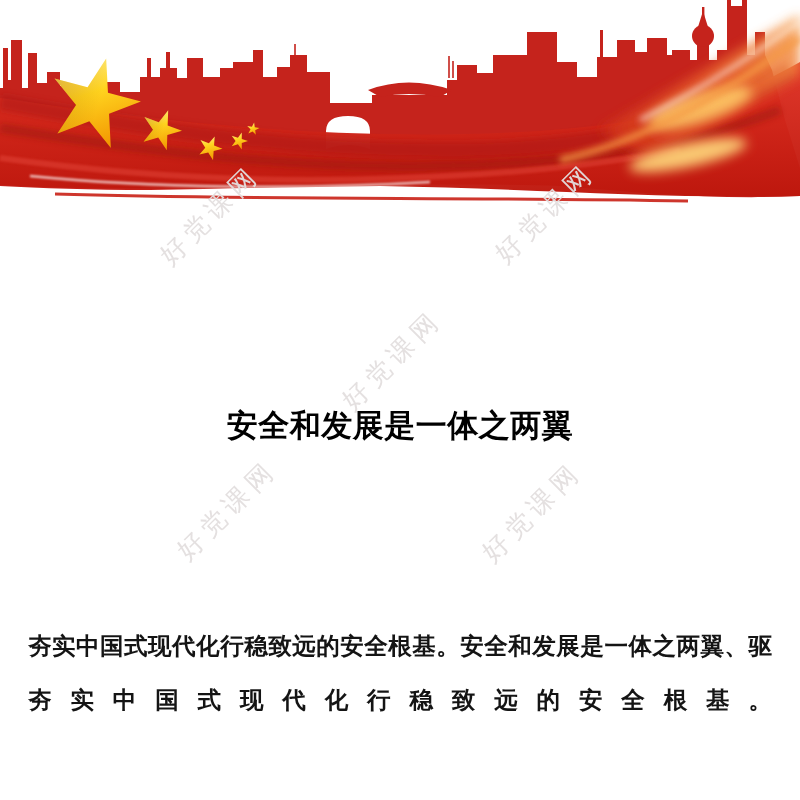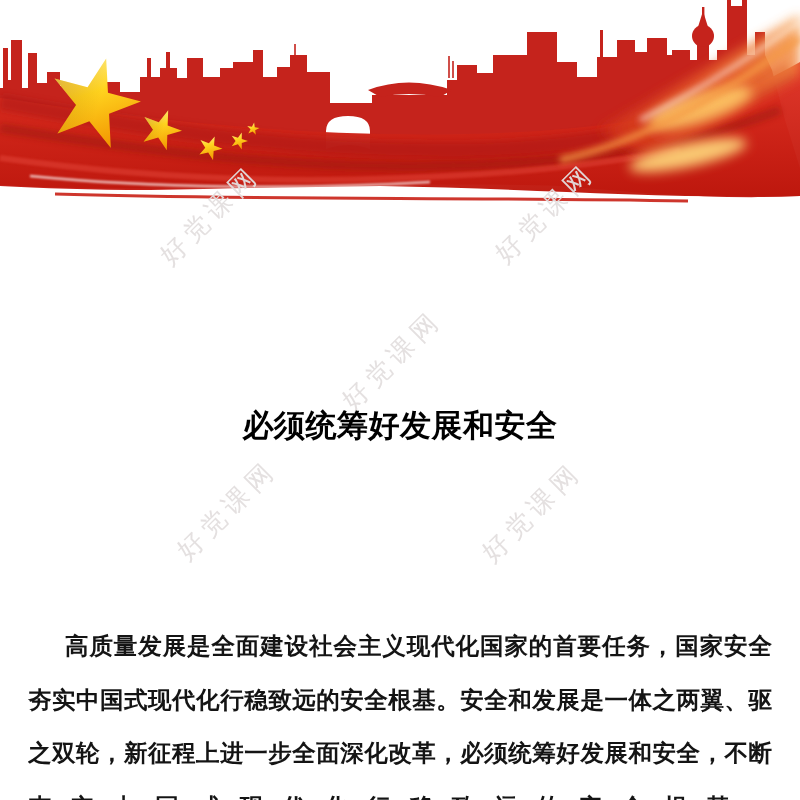"必须统筹好发展和安全" div.title-line { text: 必须统筹好发展和安全 -> 安全和发展是一体之两翼 }
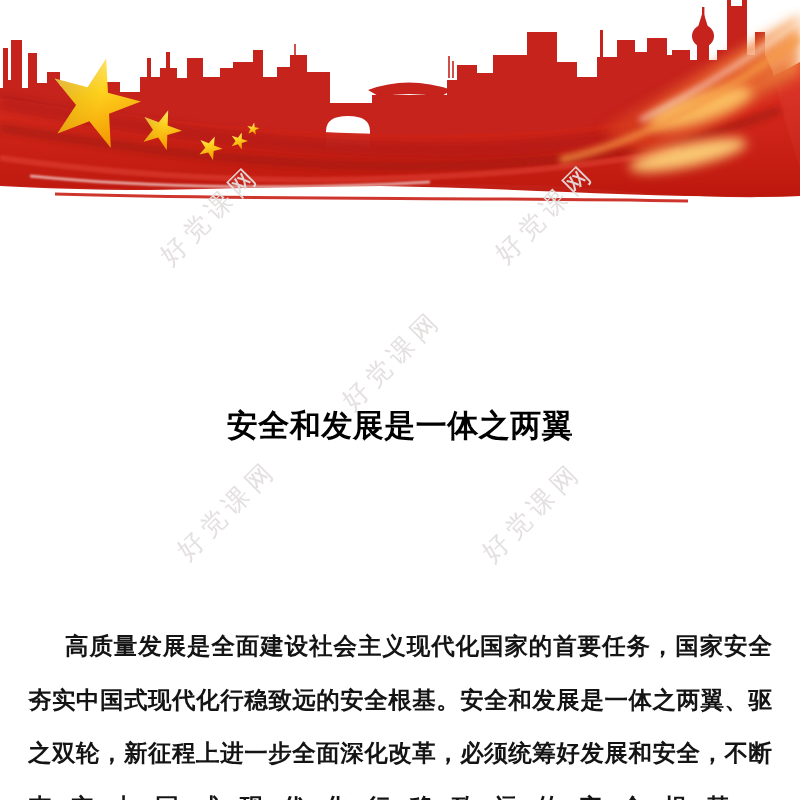"高质量发展是全面建设社会主义现代化国家的首要任务，国家安全" div.bline { html: <div>高质量发展是全面建设社会主义现代化国家的首要任务，国家安全</div> -> none }
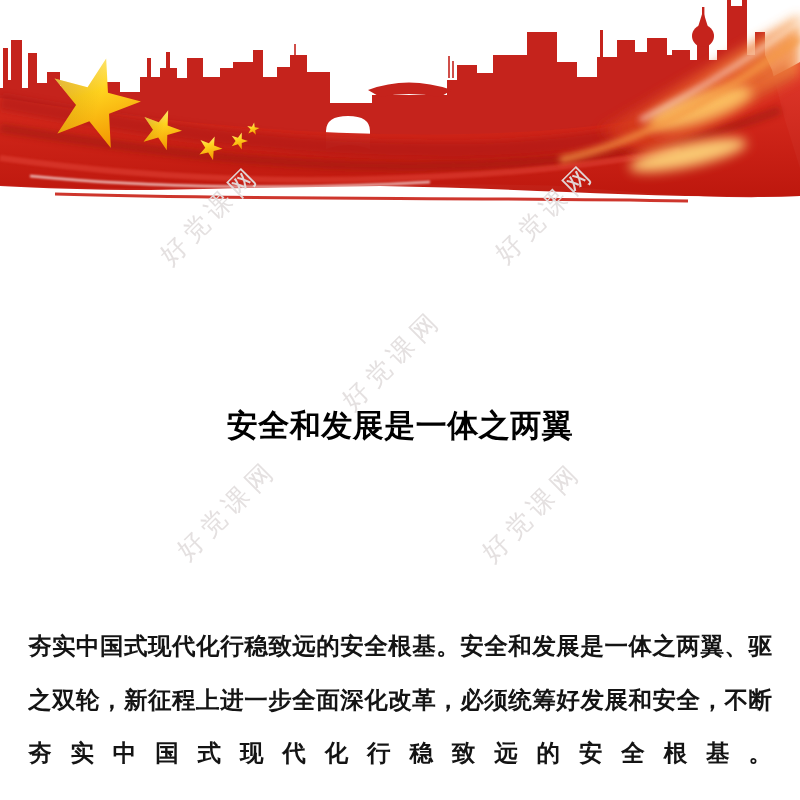"之双轮，新征程上进一步全面深化改革，必须统筹好发展和安全，不断" div.bline { html: <div>之双轮，新征程上进一步全面深化改革，必须统筹好发展和安全，不断</div> -> none }
